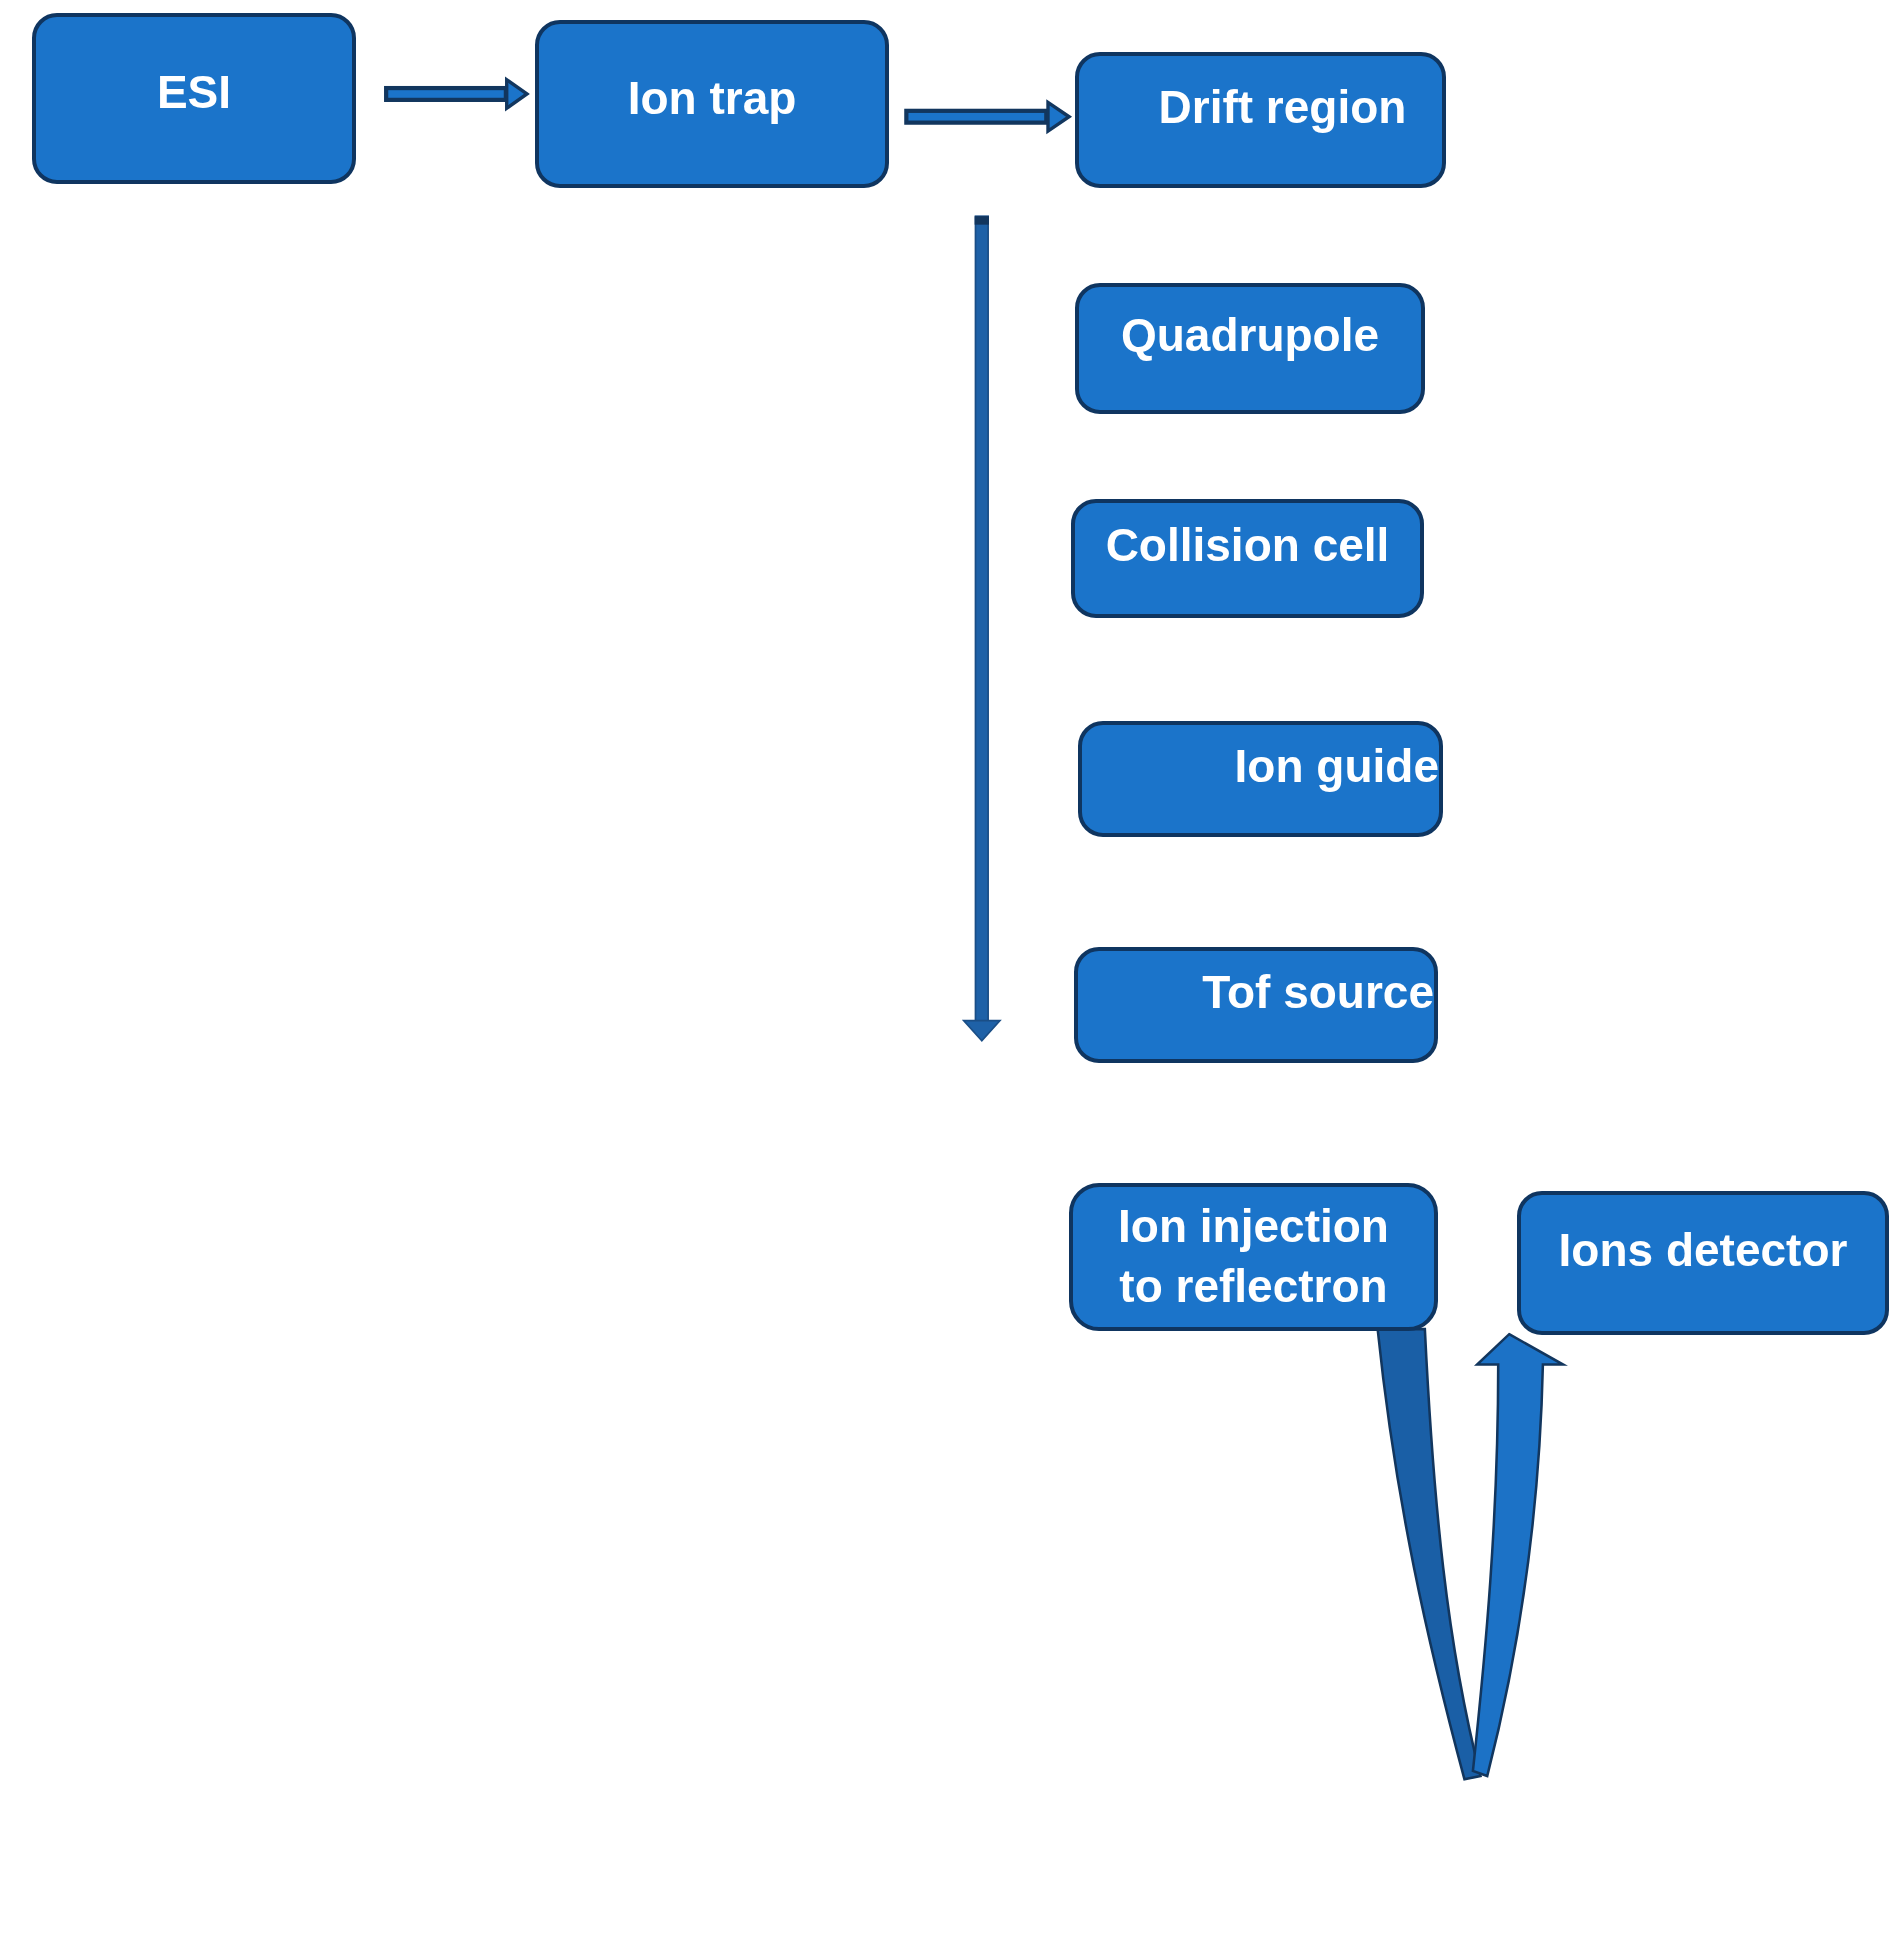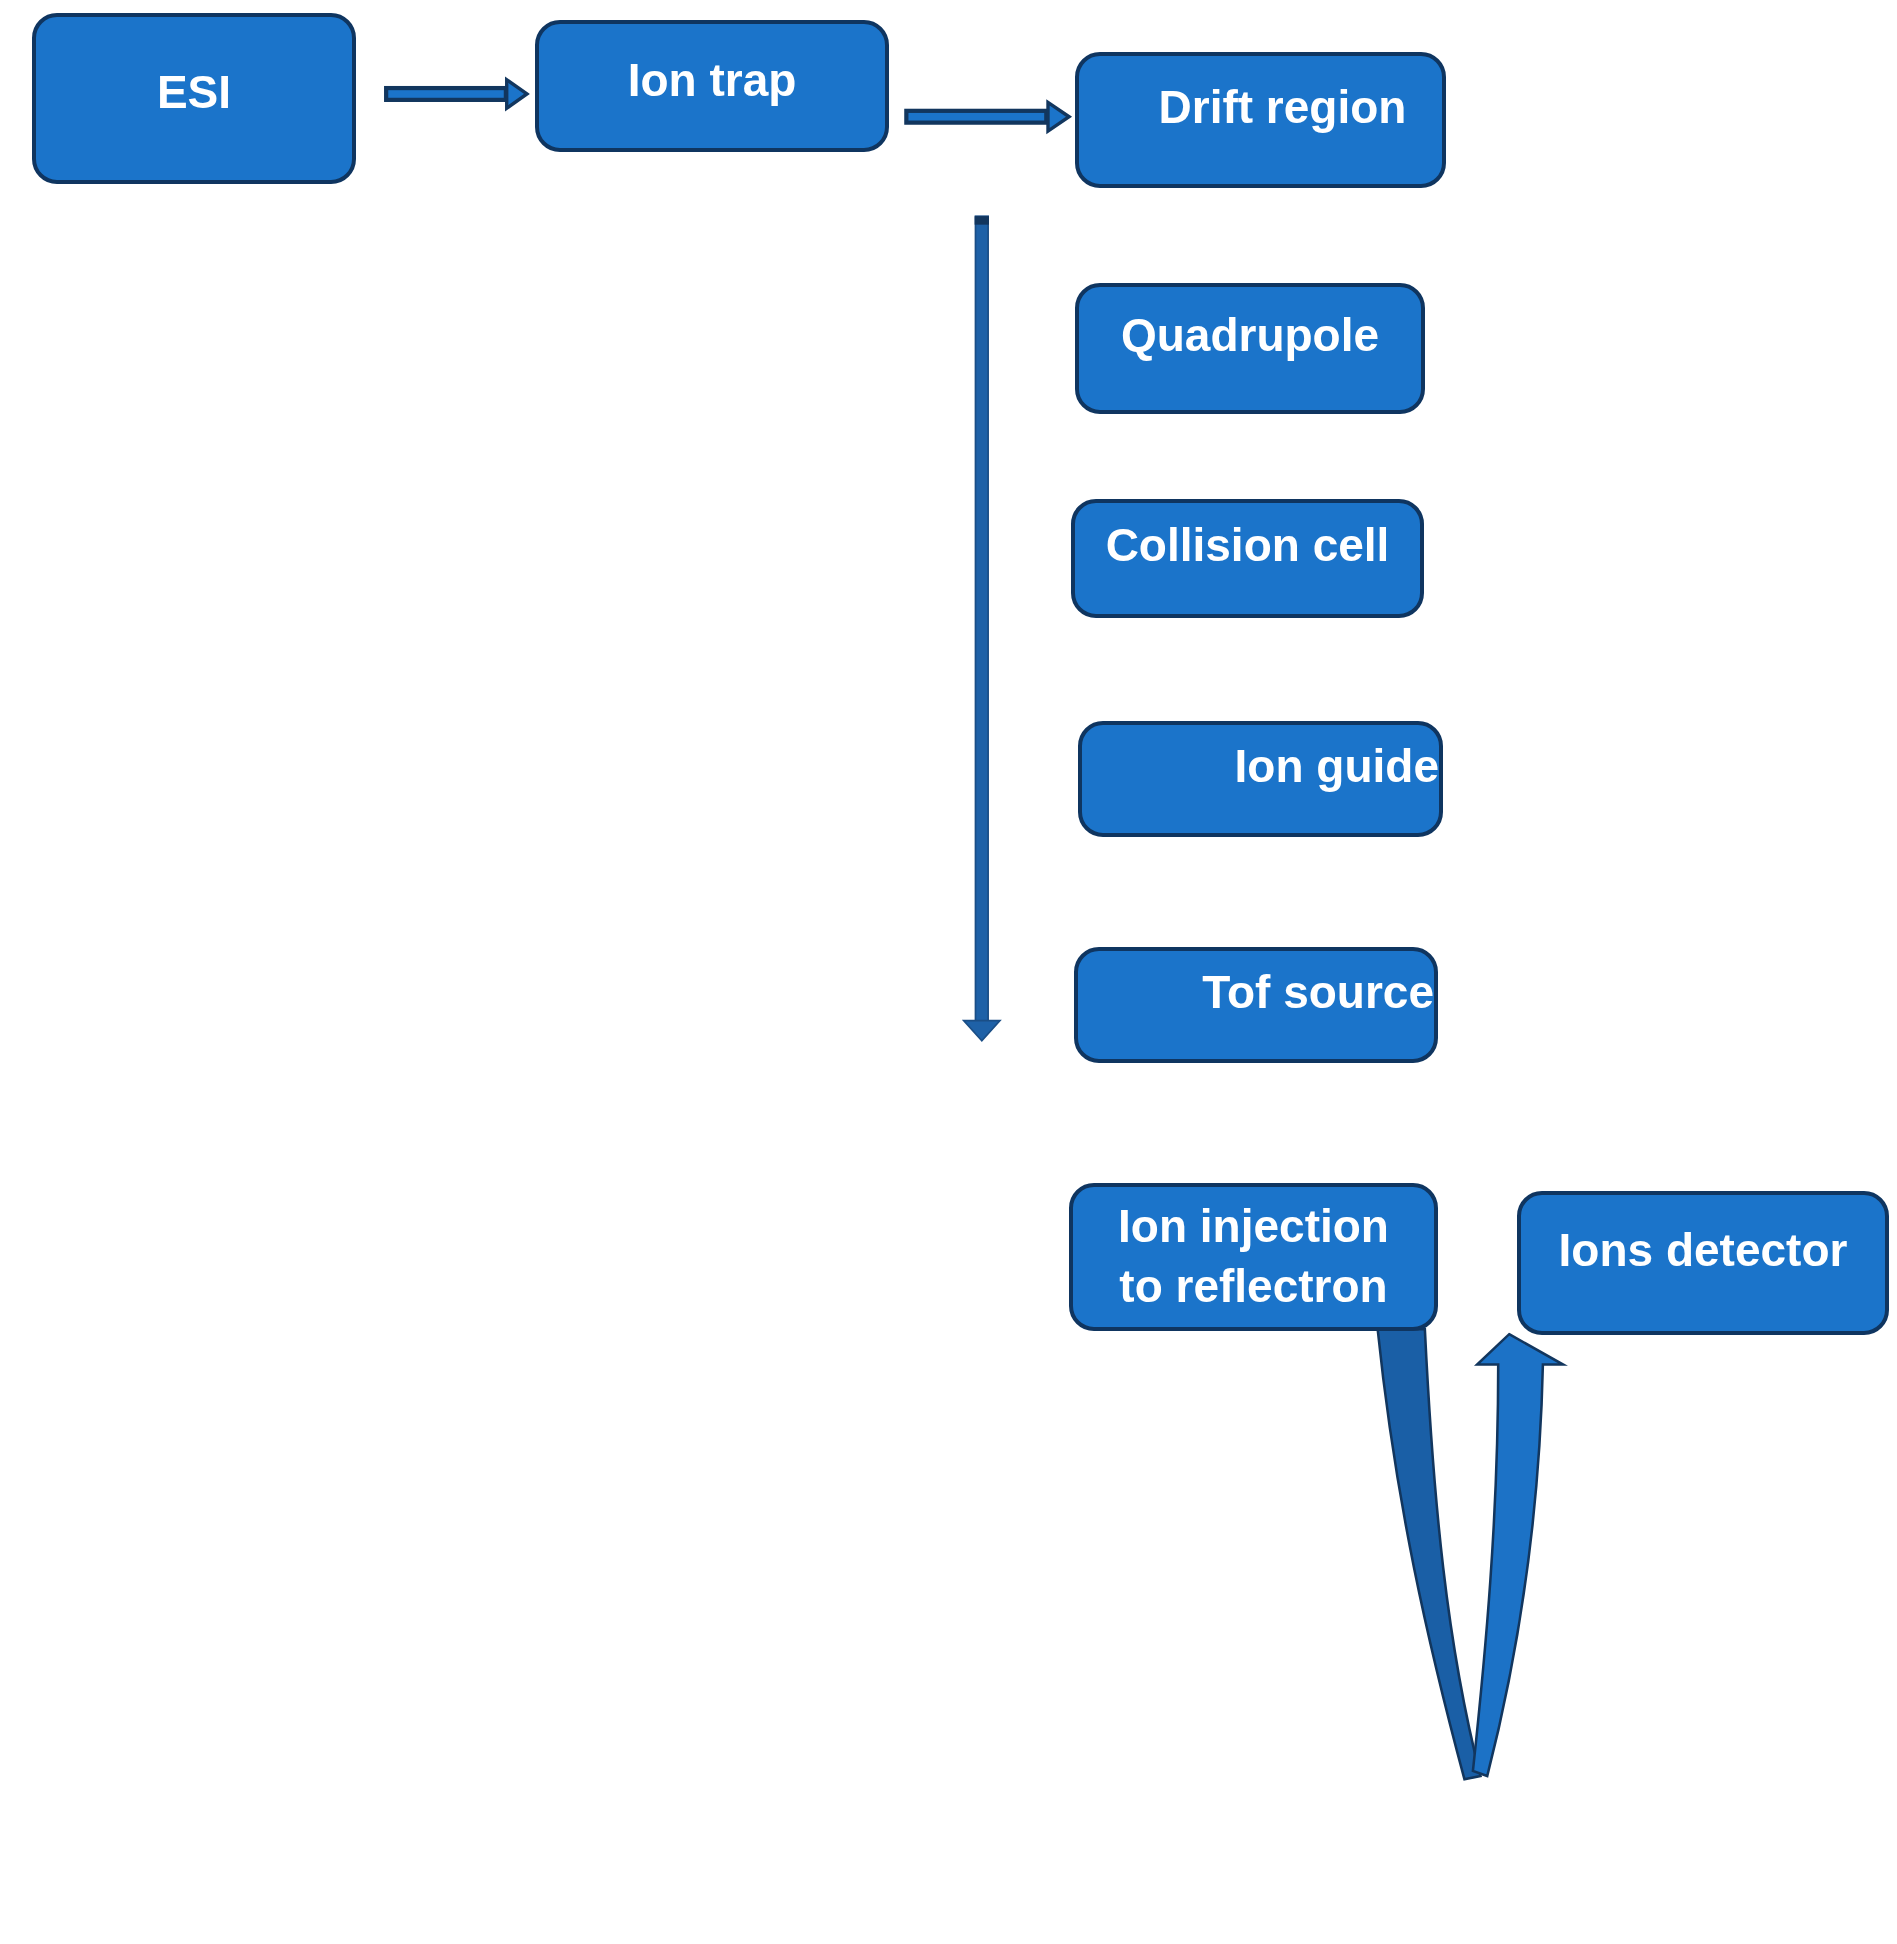"Ion trap" #node-ion-trap { height: 132px -> 168px }
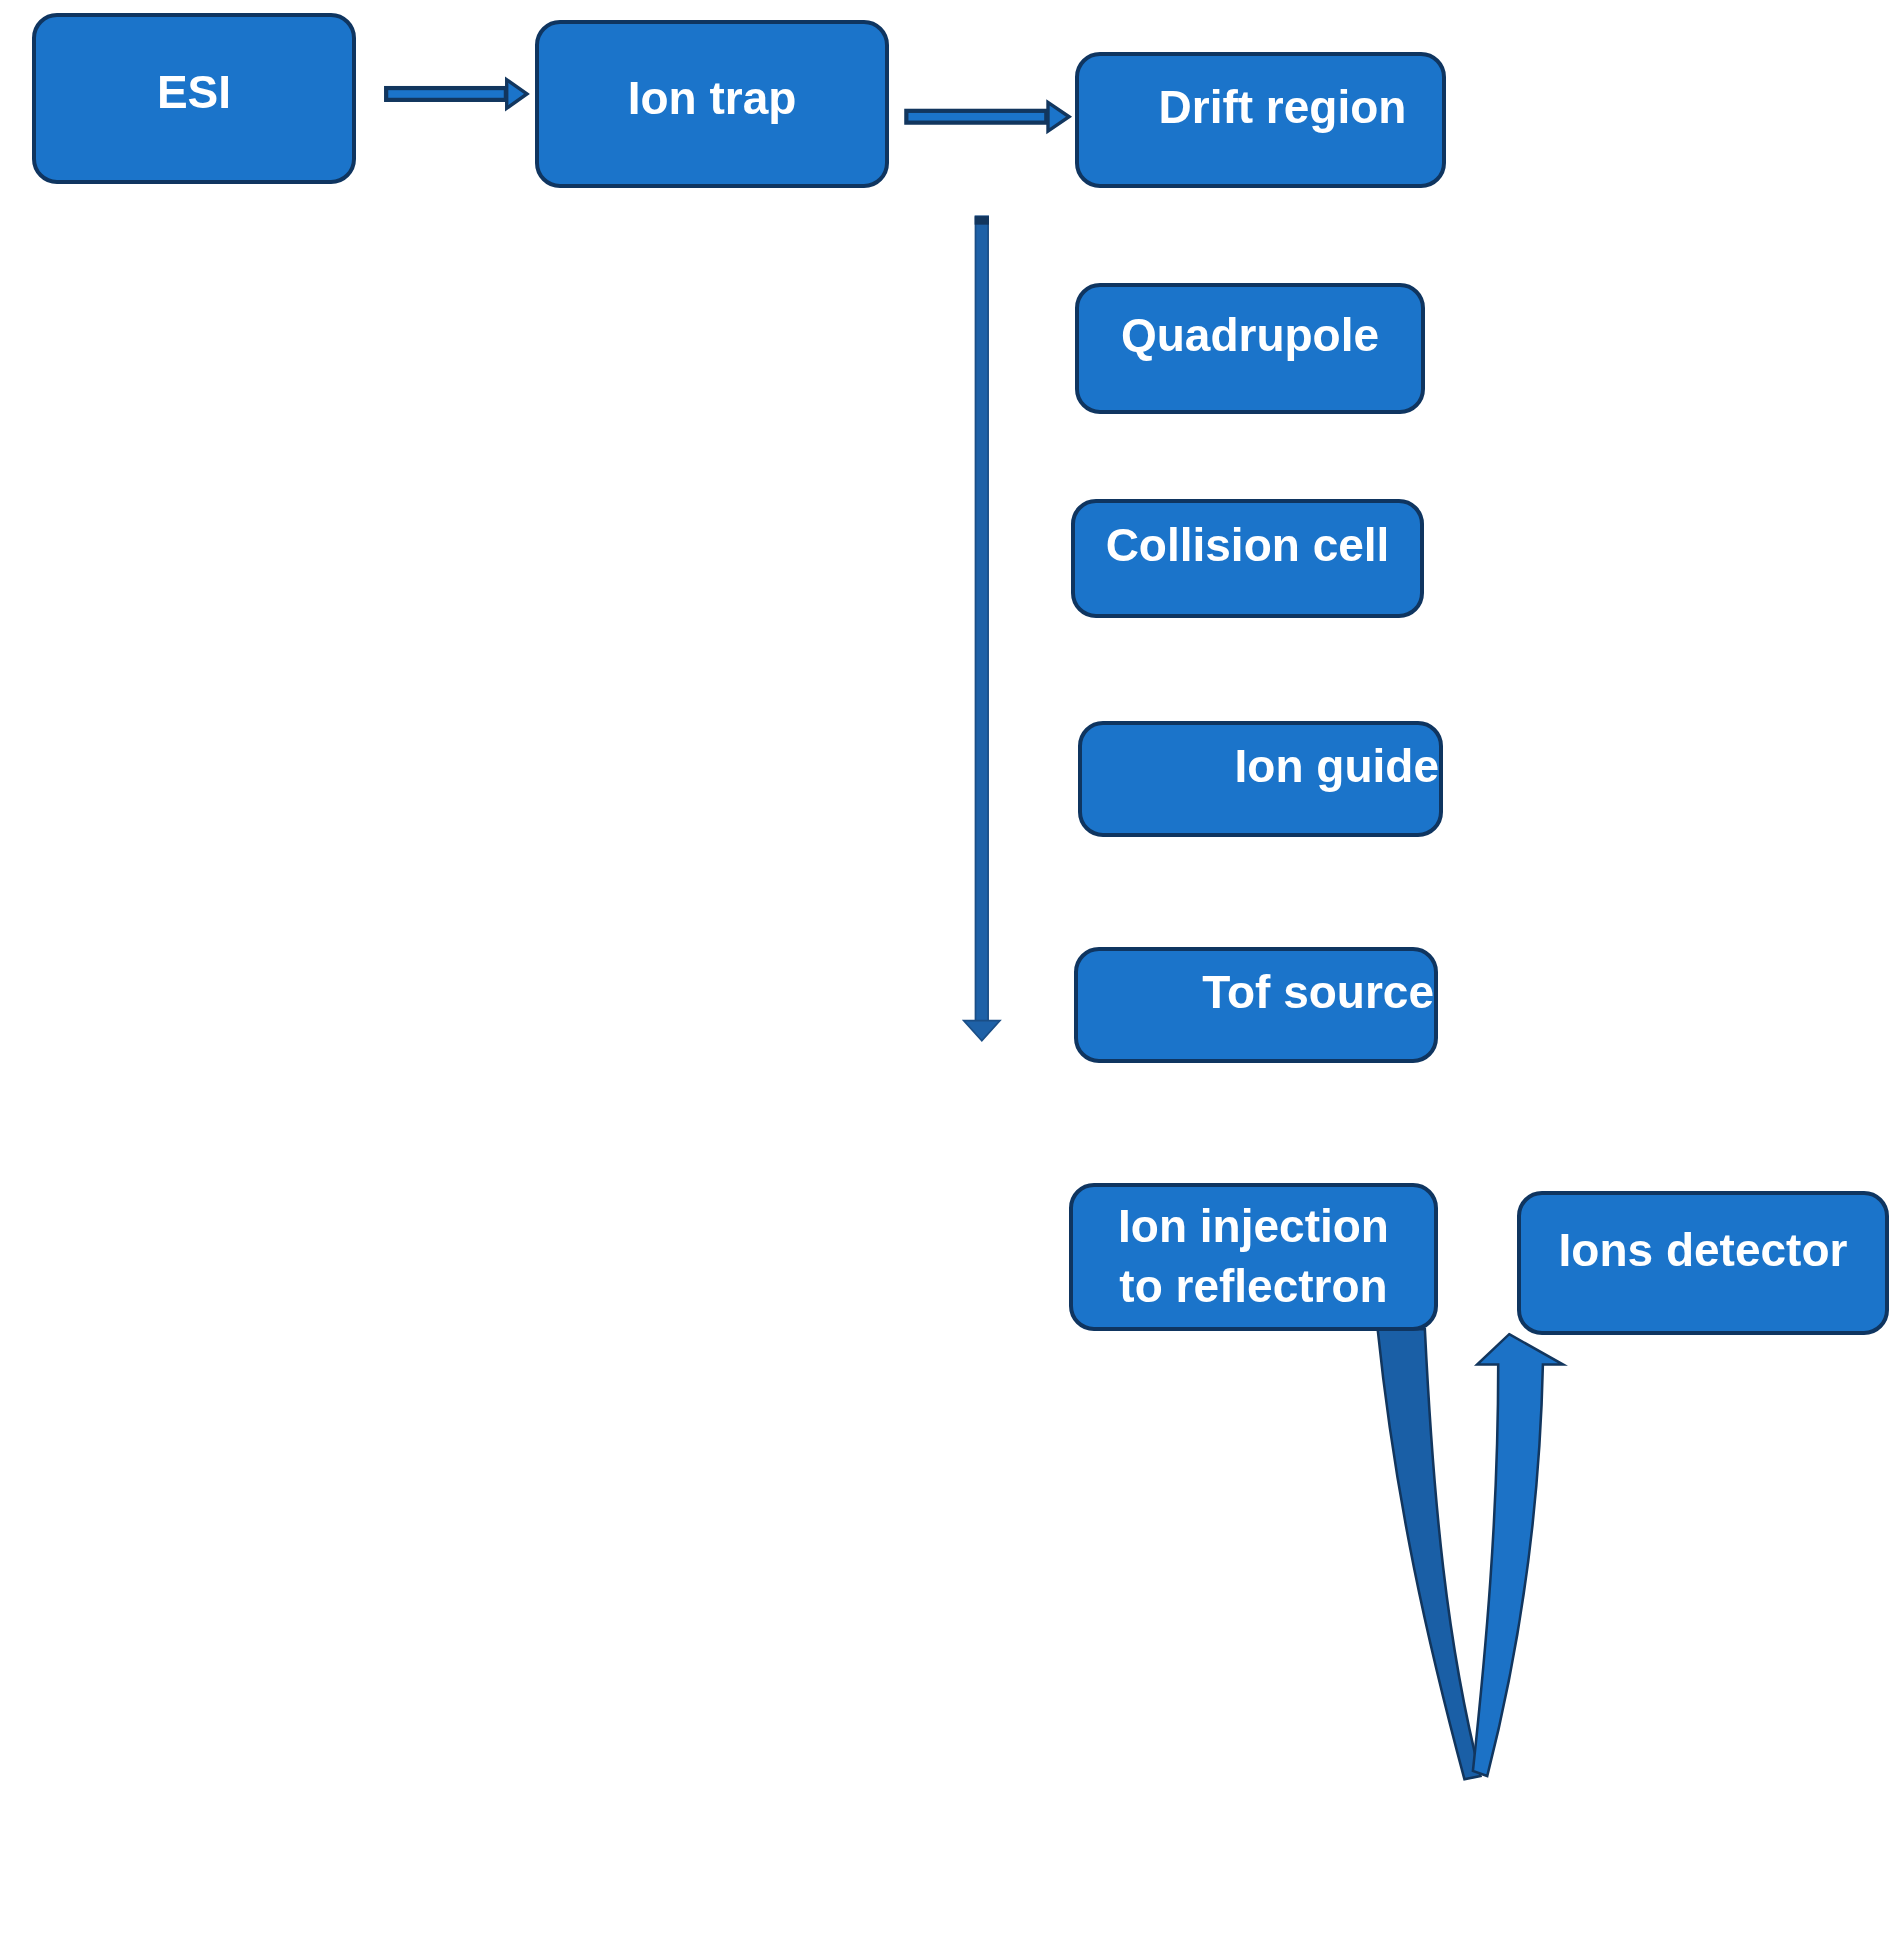"Ion injection to reflectron" .node.wrap { border-radius: none -> 30px }
